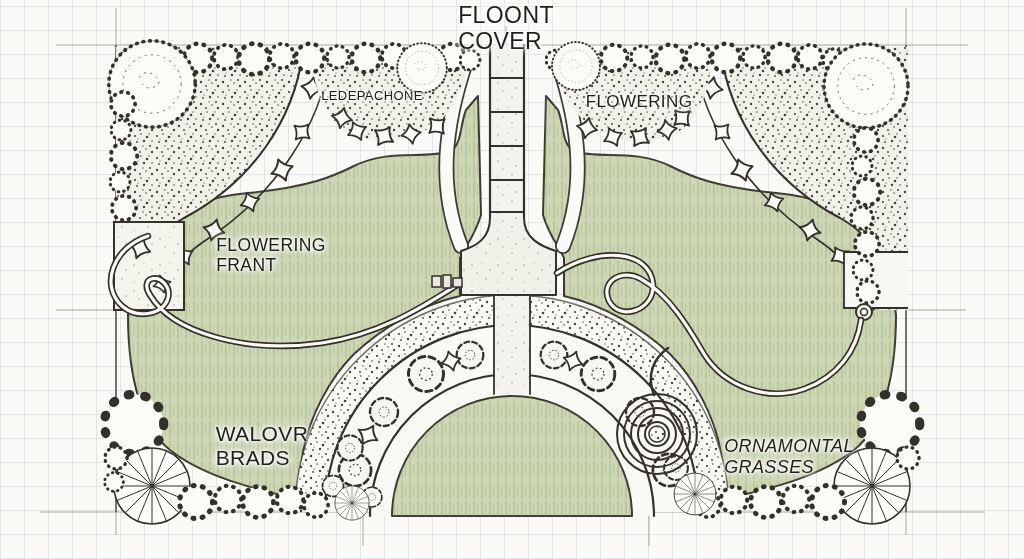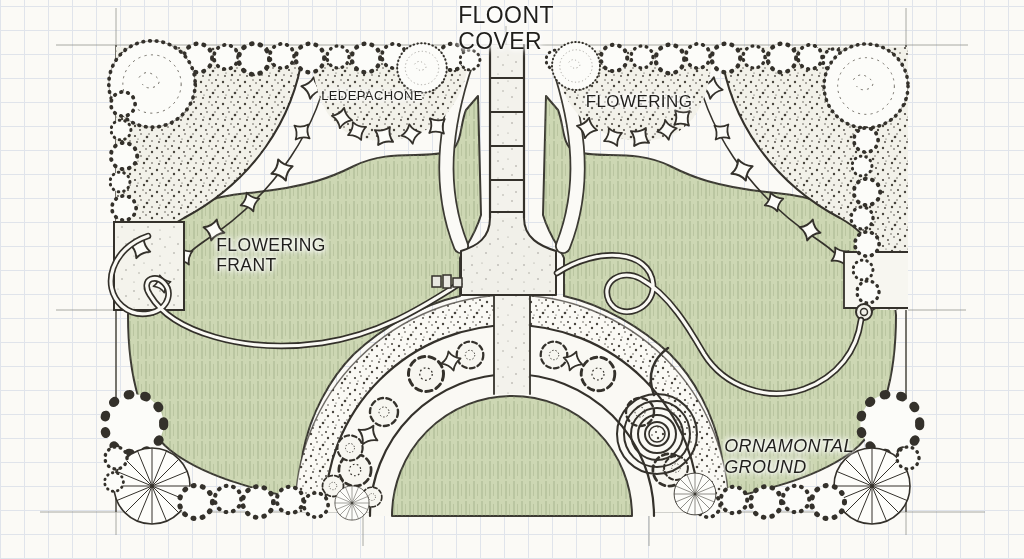"WALOVR" div.lbl { html: none -> <div> <span>WALOVR</span><br> <span>BRADS</span> </div> }
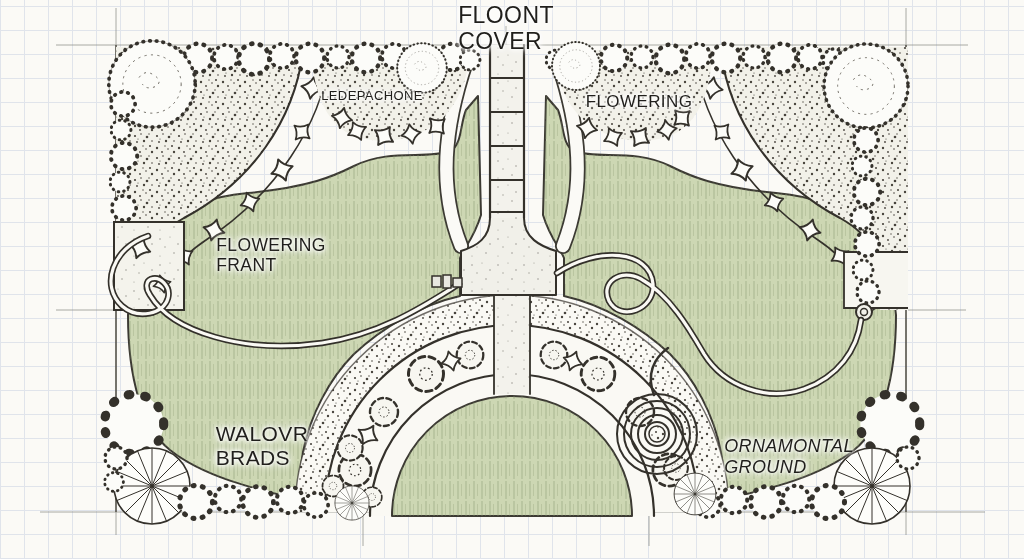"GROUND" span { text: GROUND -> GRASSES }
